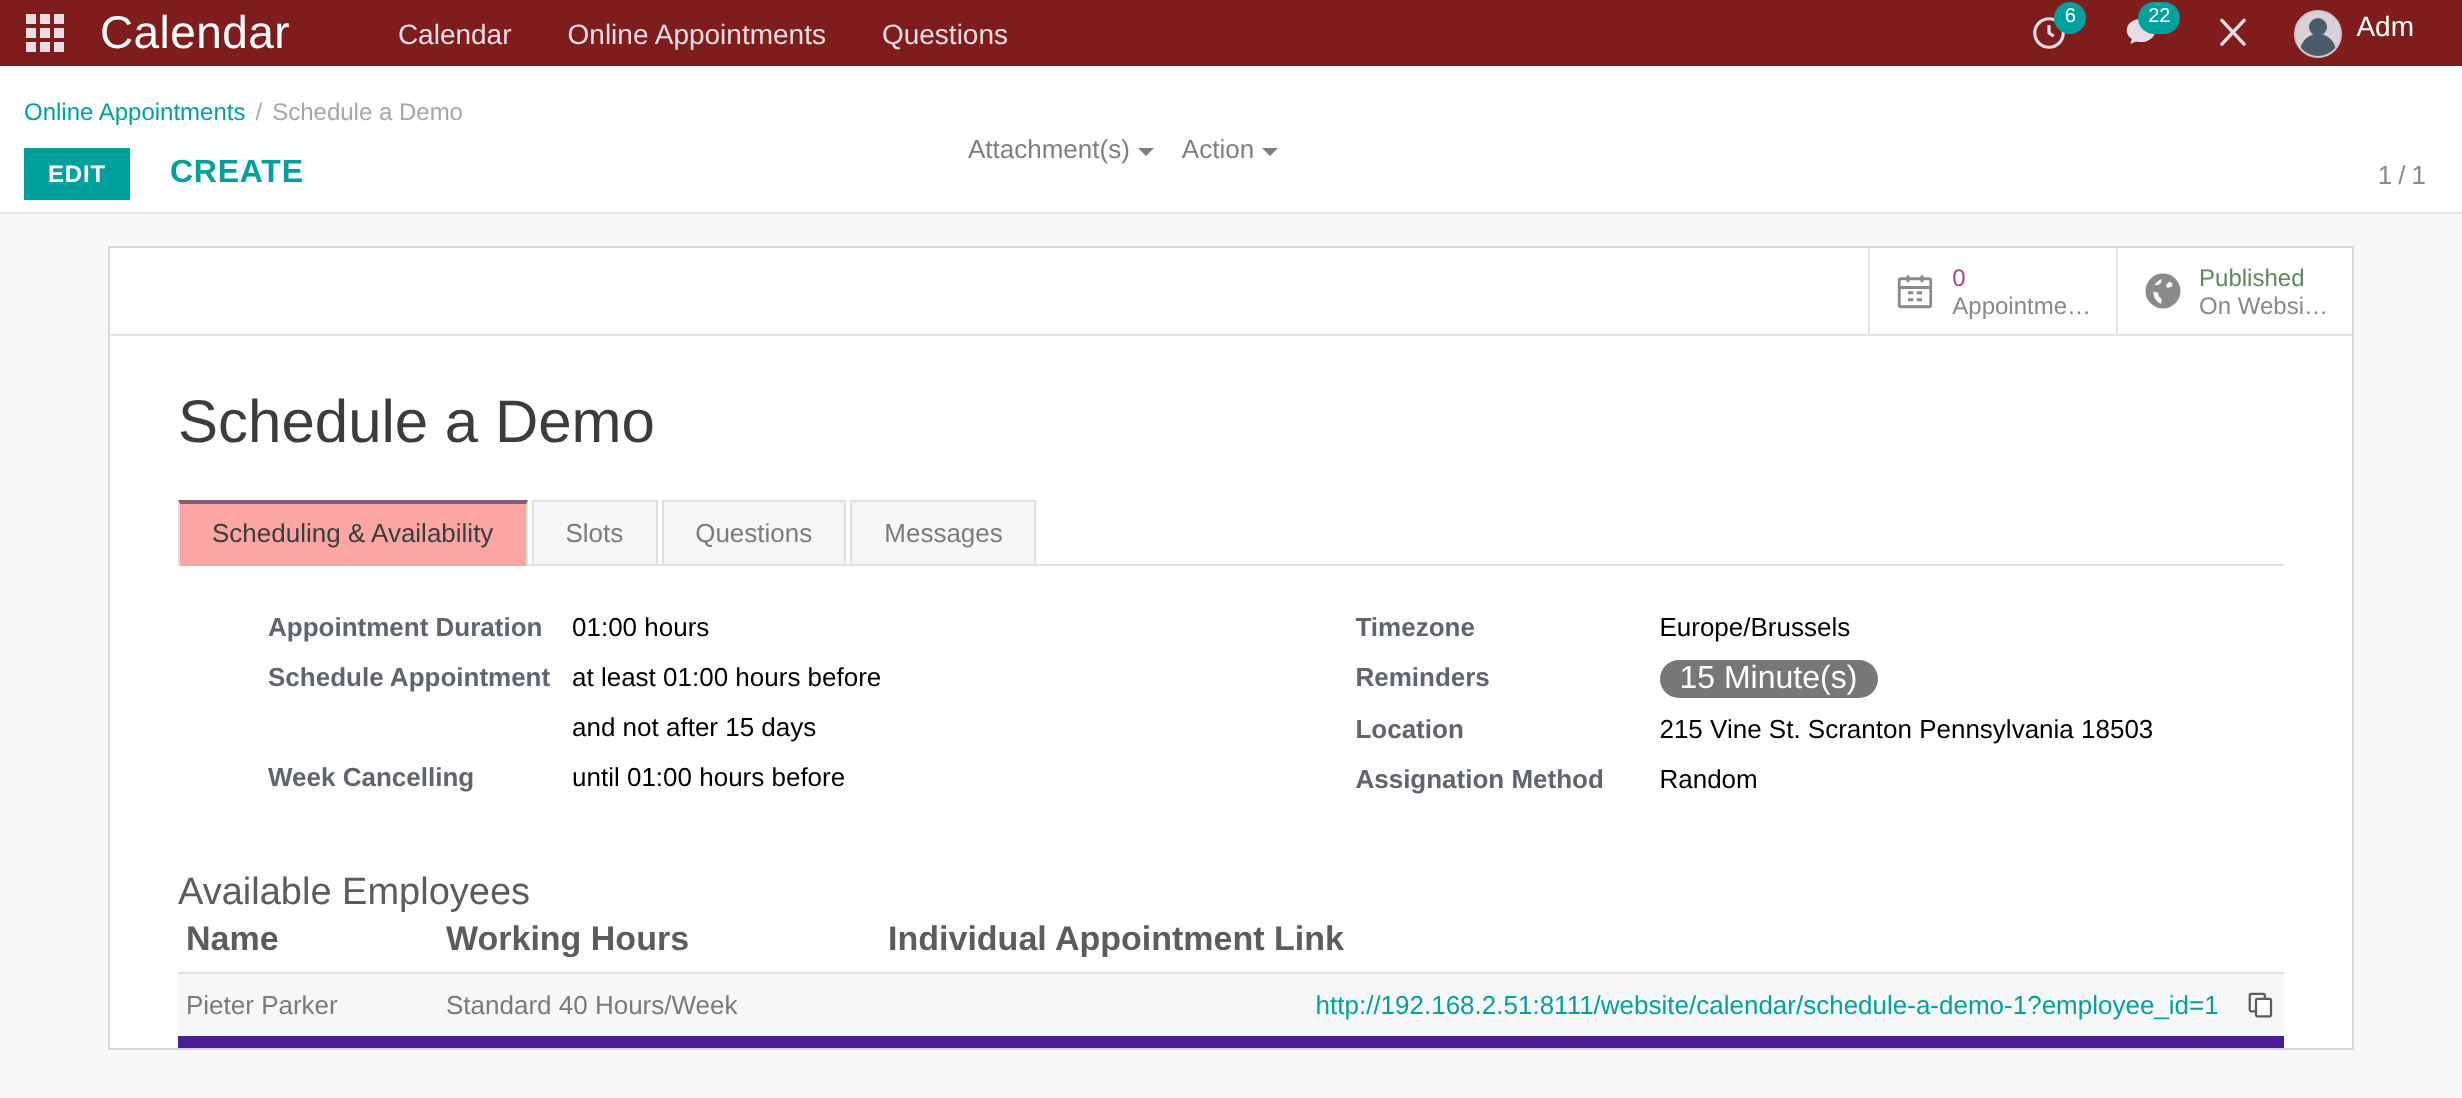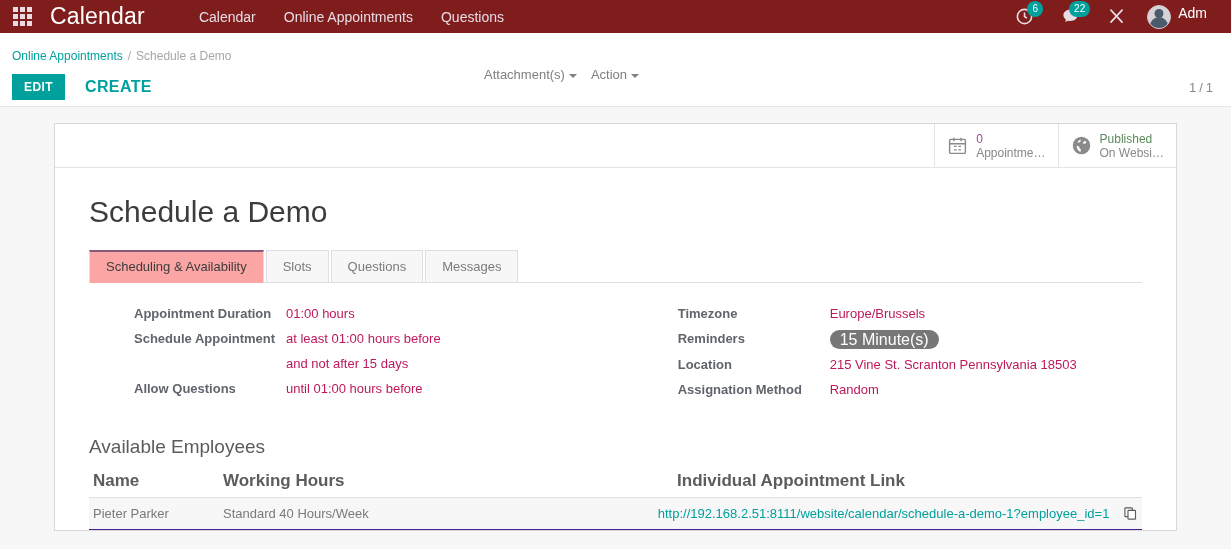"01:00 hours" .fval { color: #be185d -> #000000 }
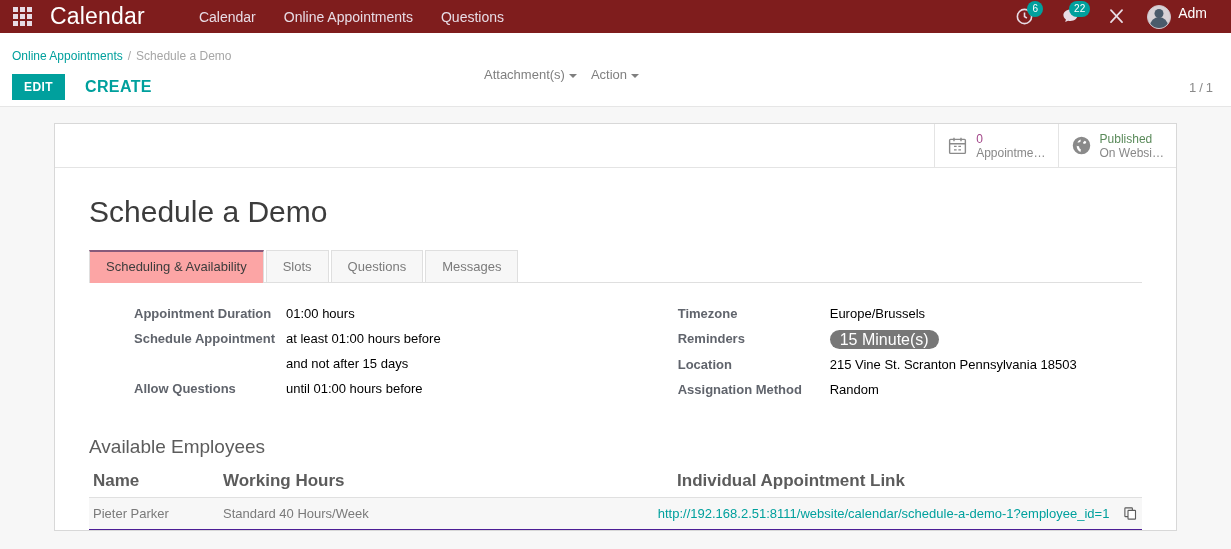"Allow Questions" span.flabel { text: Allow Questions -> Week Cancelling }
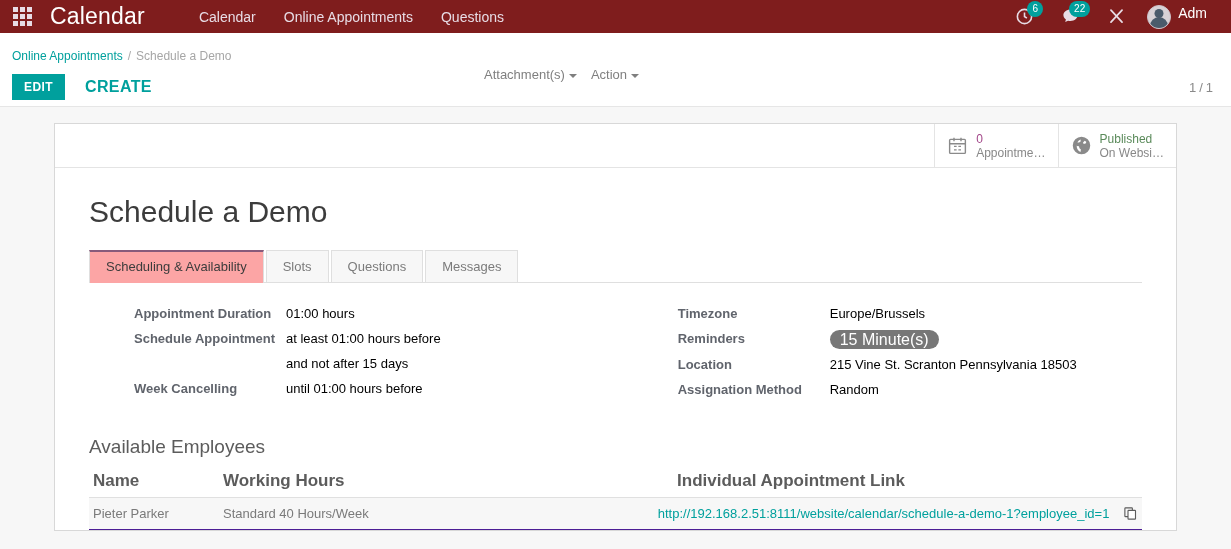"Available Employees" .section-title { margin: 30px 0 11px 0 -> 30px 0 0 0 }
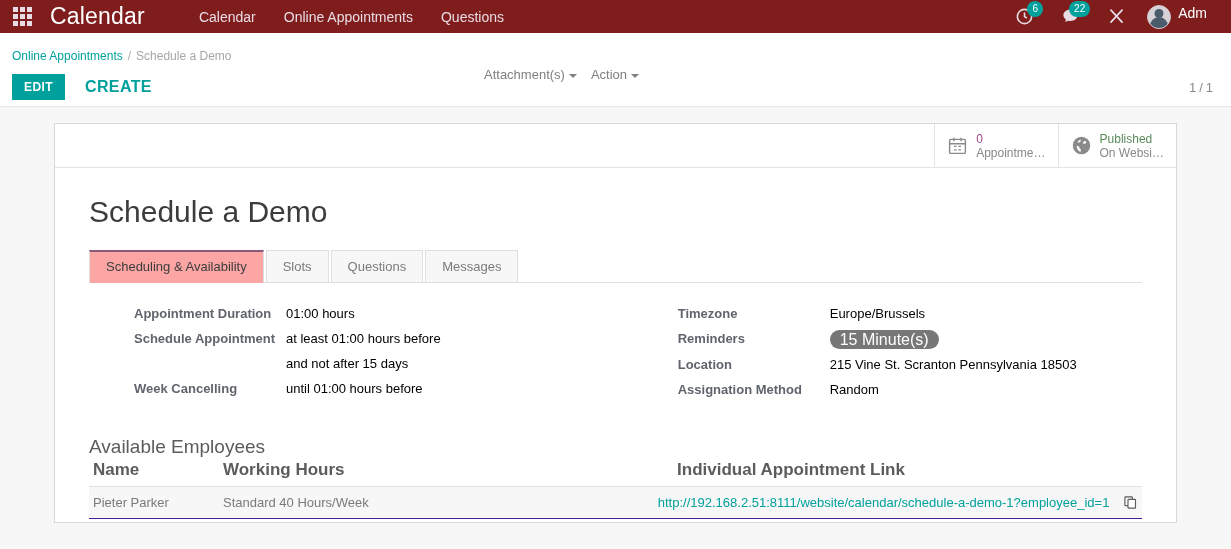"Individual Appointment Link" table.emp th.right { text-align: center -> left }
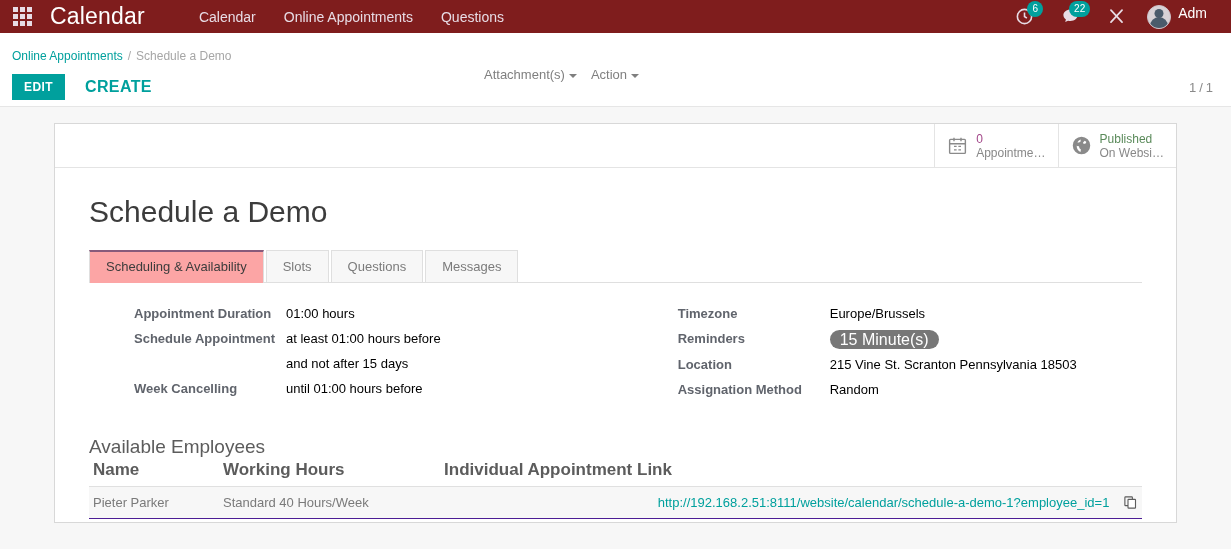"Pieter Parker" table.emp tr.row td { border-bottom: 1px solid #4c1d95 -> 6px solid #4c1d95 }
